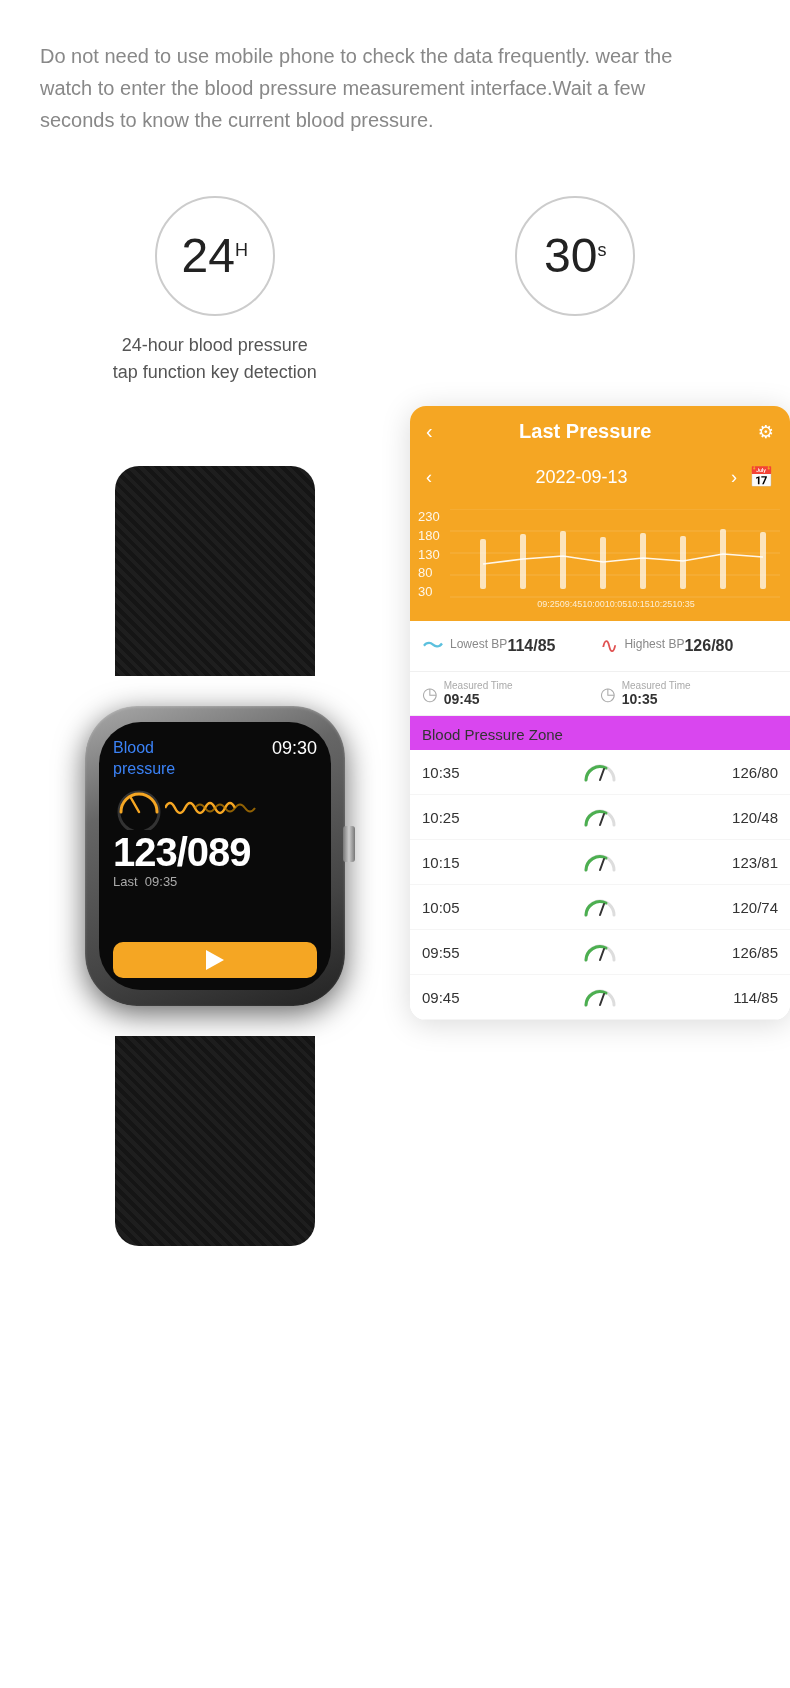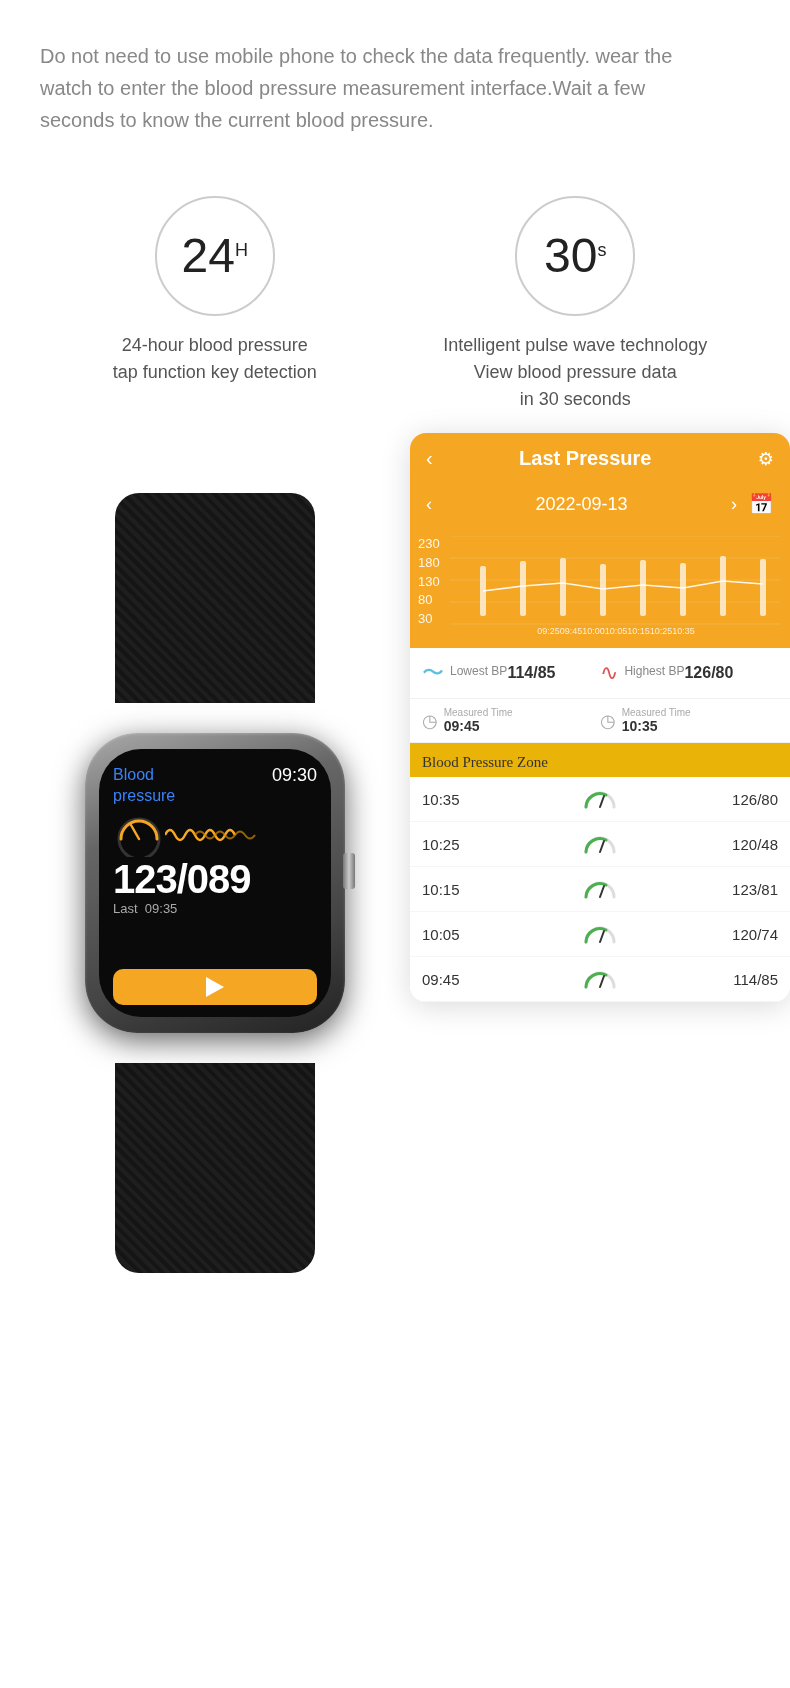"Intelligent pulse wave technology" div.icon-label { html: <div> Intelligent pulse wave technology<br>View blood pressure data<br>in 30 seconds </div> -> none }
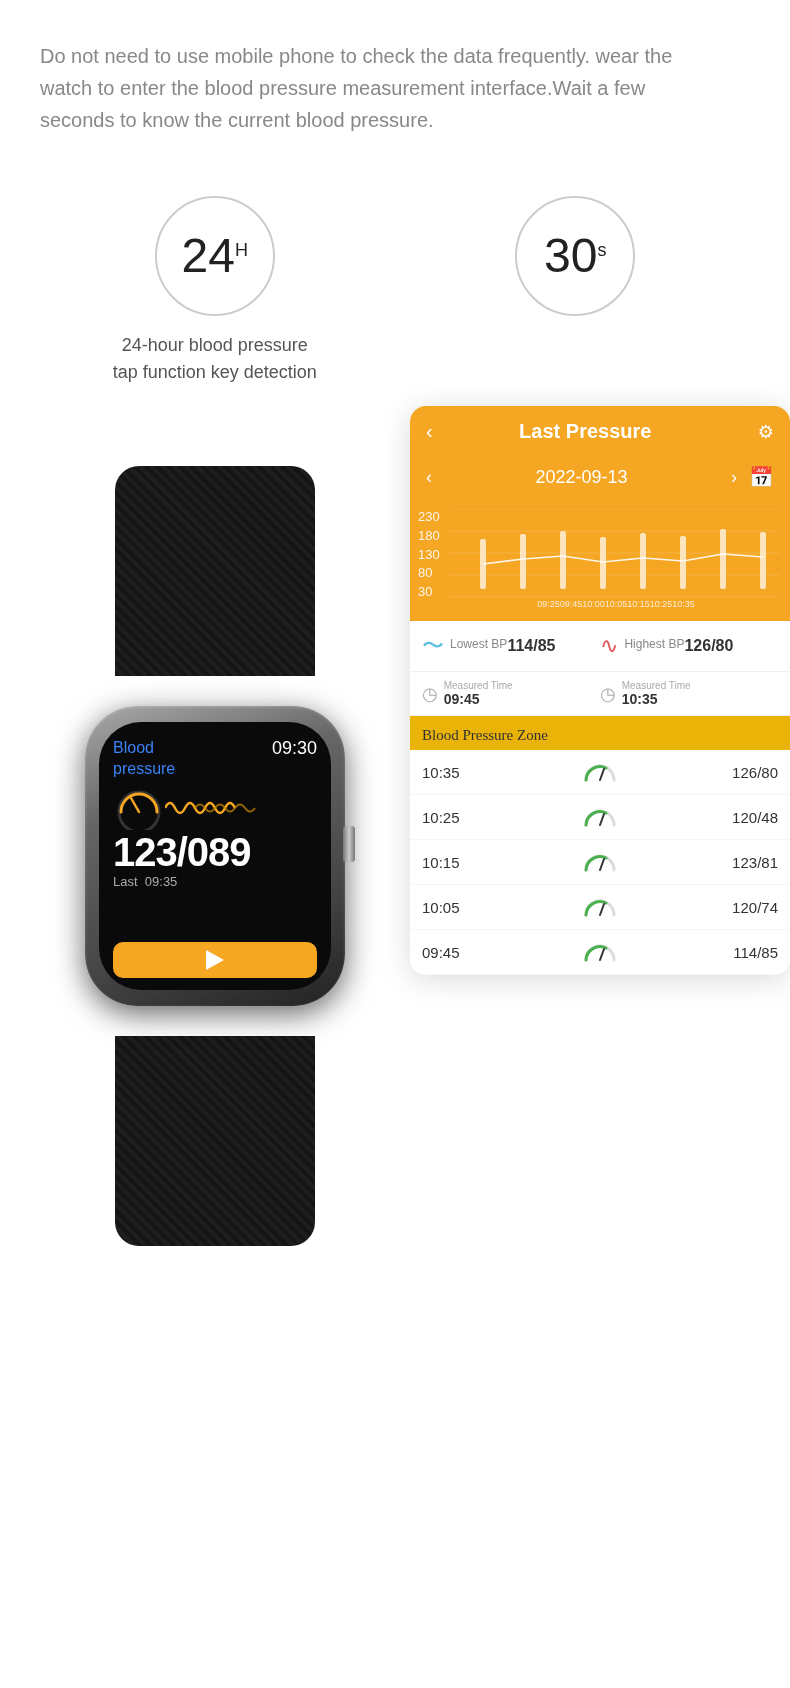"Blood Pressure Zone" .app-zone-header { background: #eab308 -> #d946ef; font-family: Liberation Serif, serif -> none }
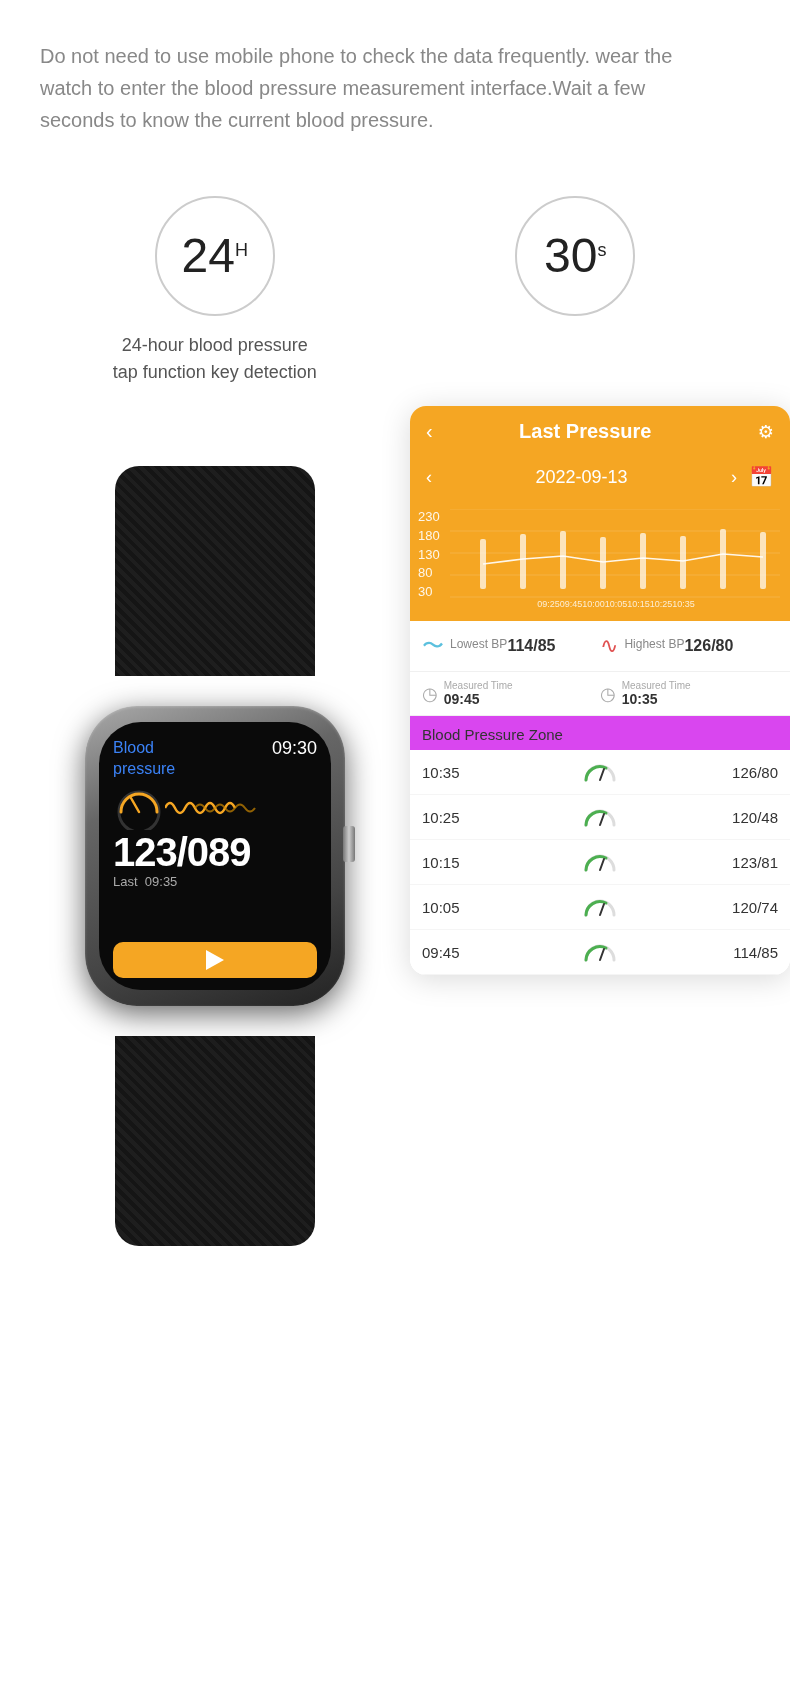"09:55" div.bp-row { html: none -> <div> <span>09:55</span> <div> <svg> <path></path> <path></path> <line></line> </svg> </div> <span>126/85</span> </div> }
